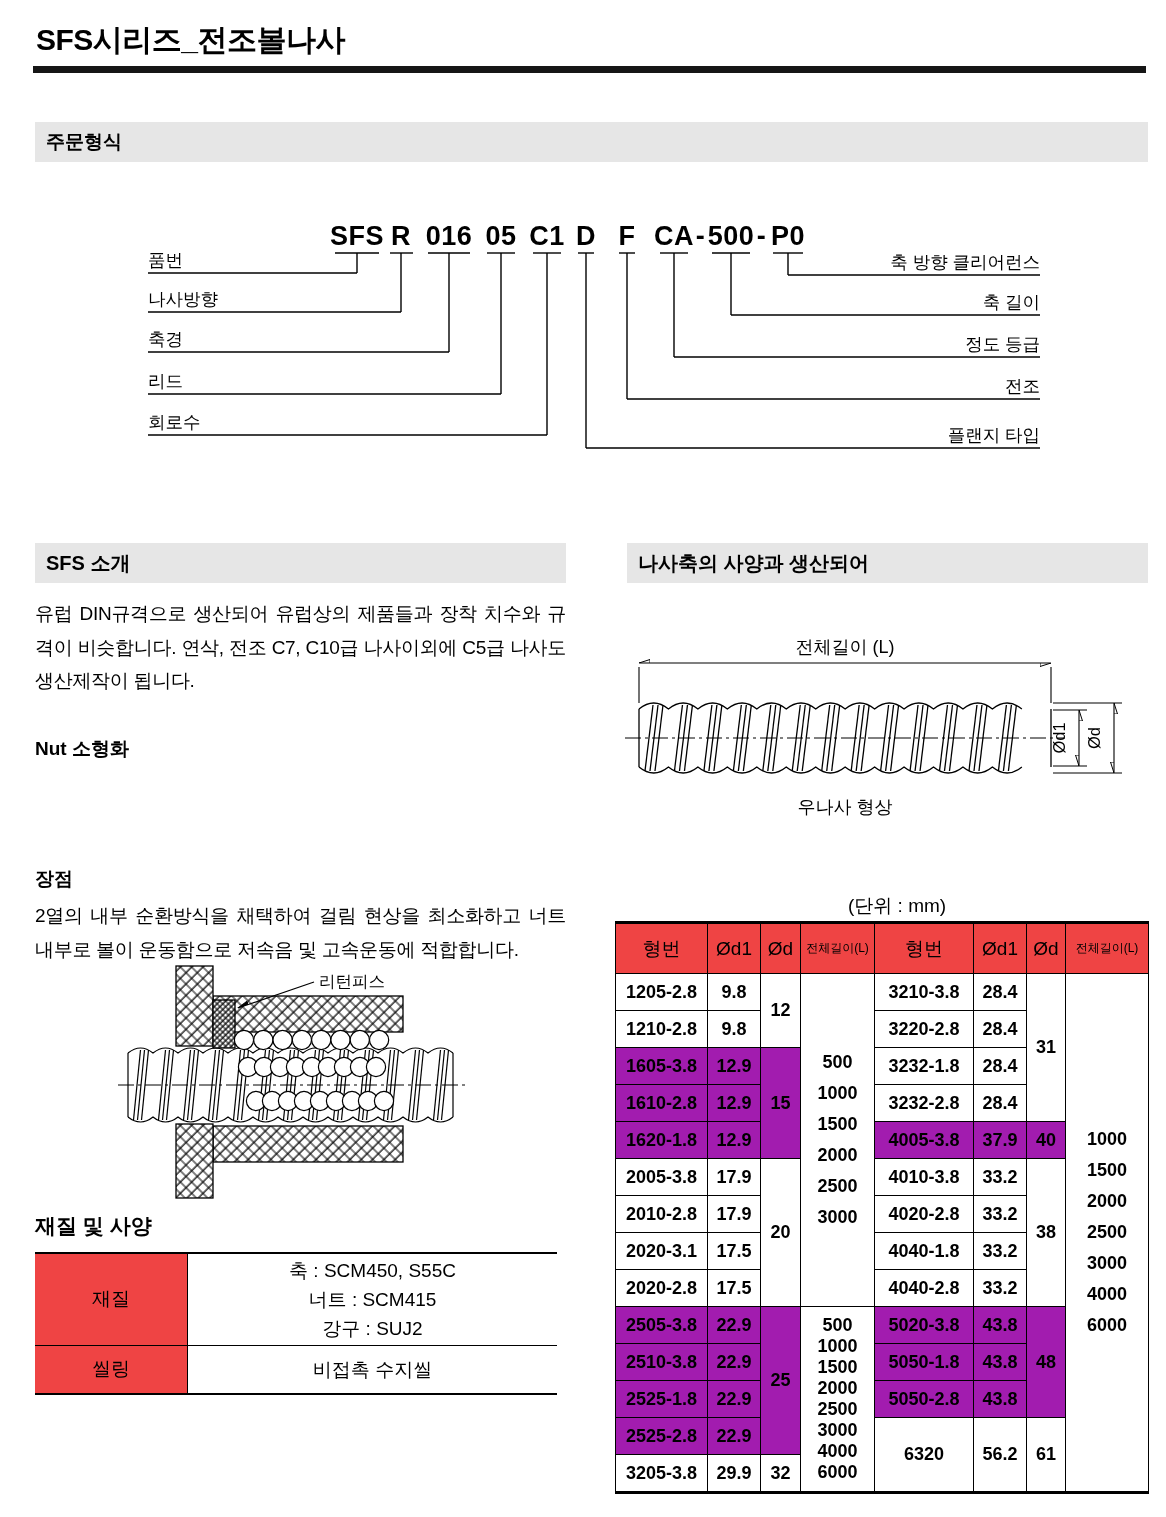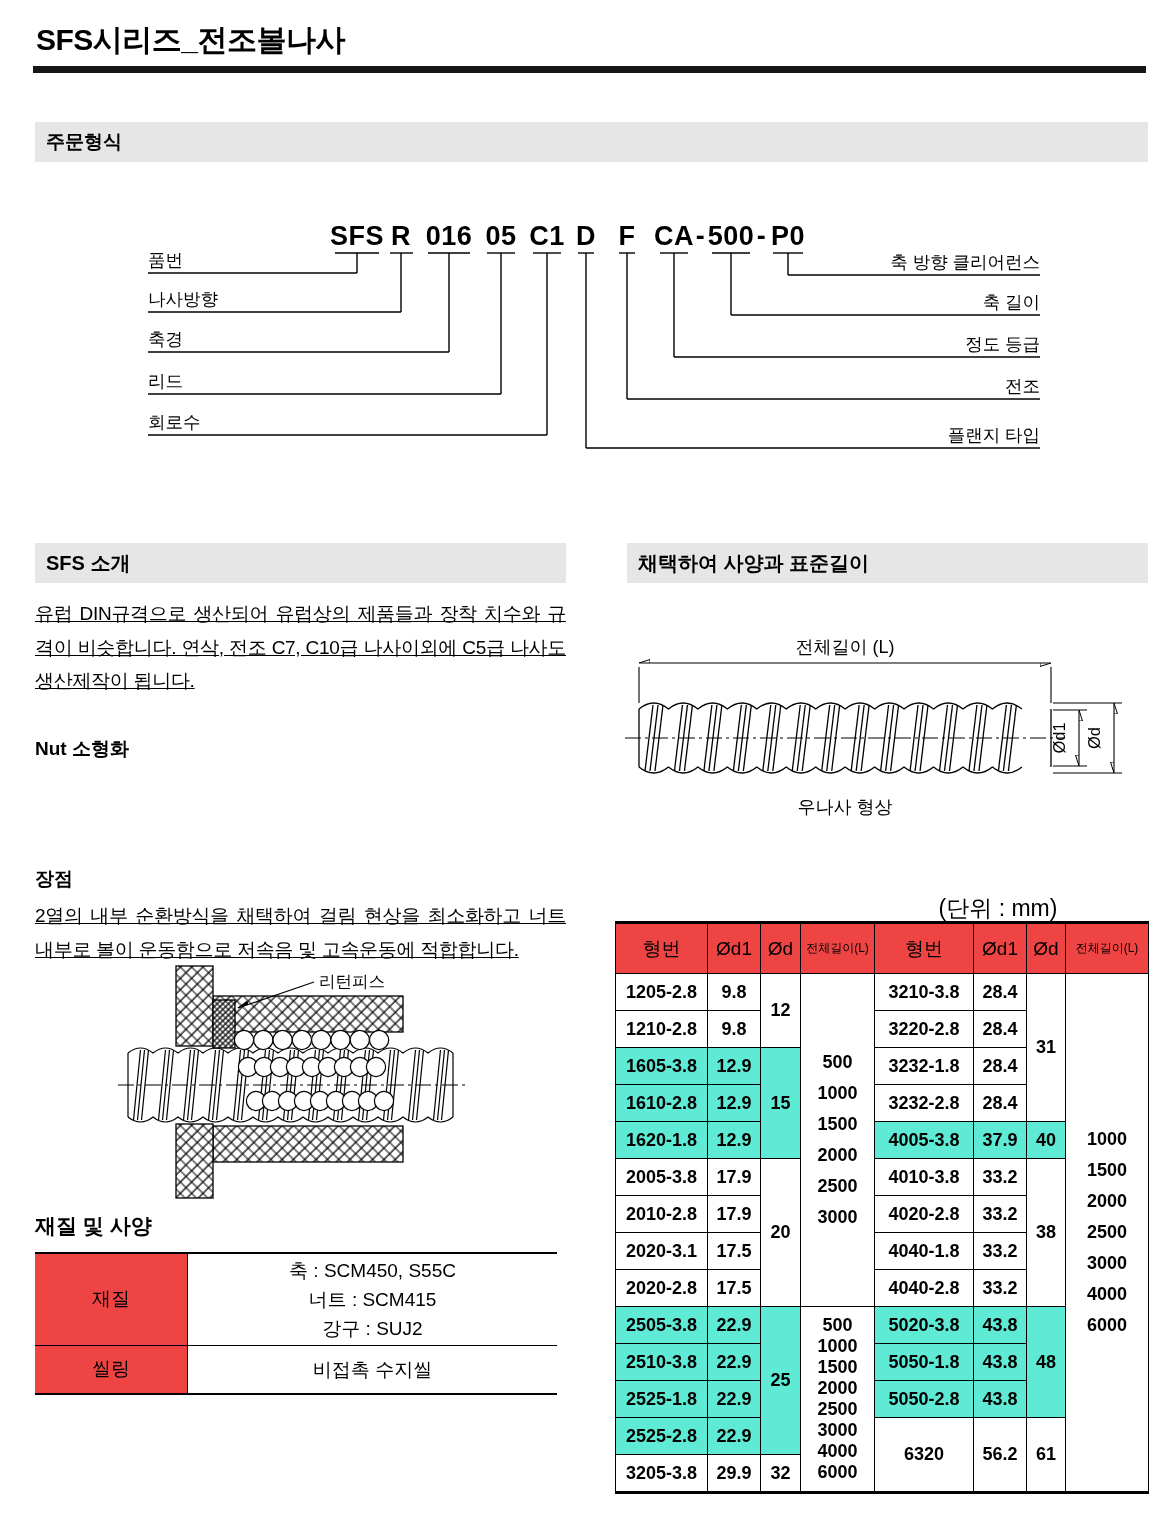"채택하여 사양과 표준길이" span { text: 채택하여 사양과 표준길이 -> 나사축의 사양과 생산되어 }
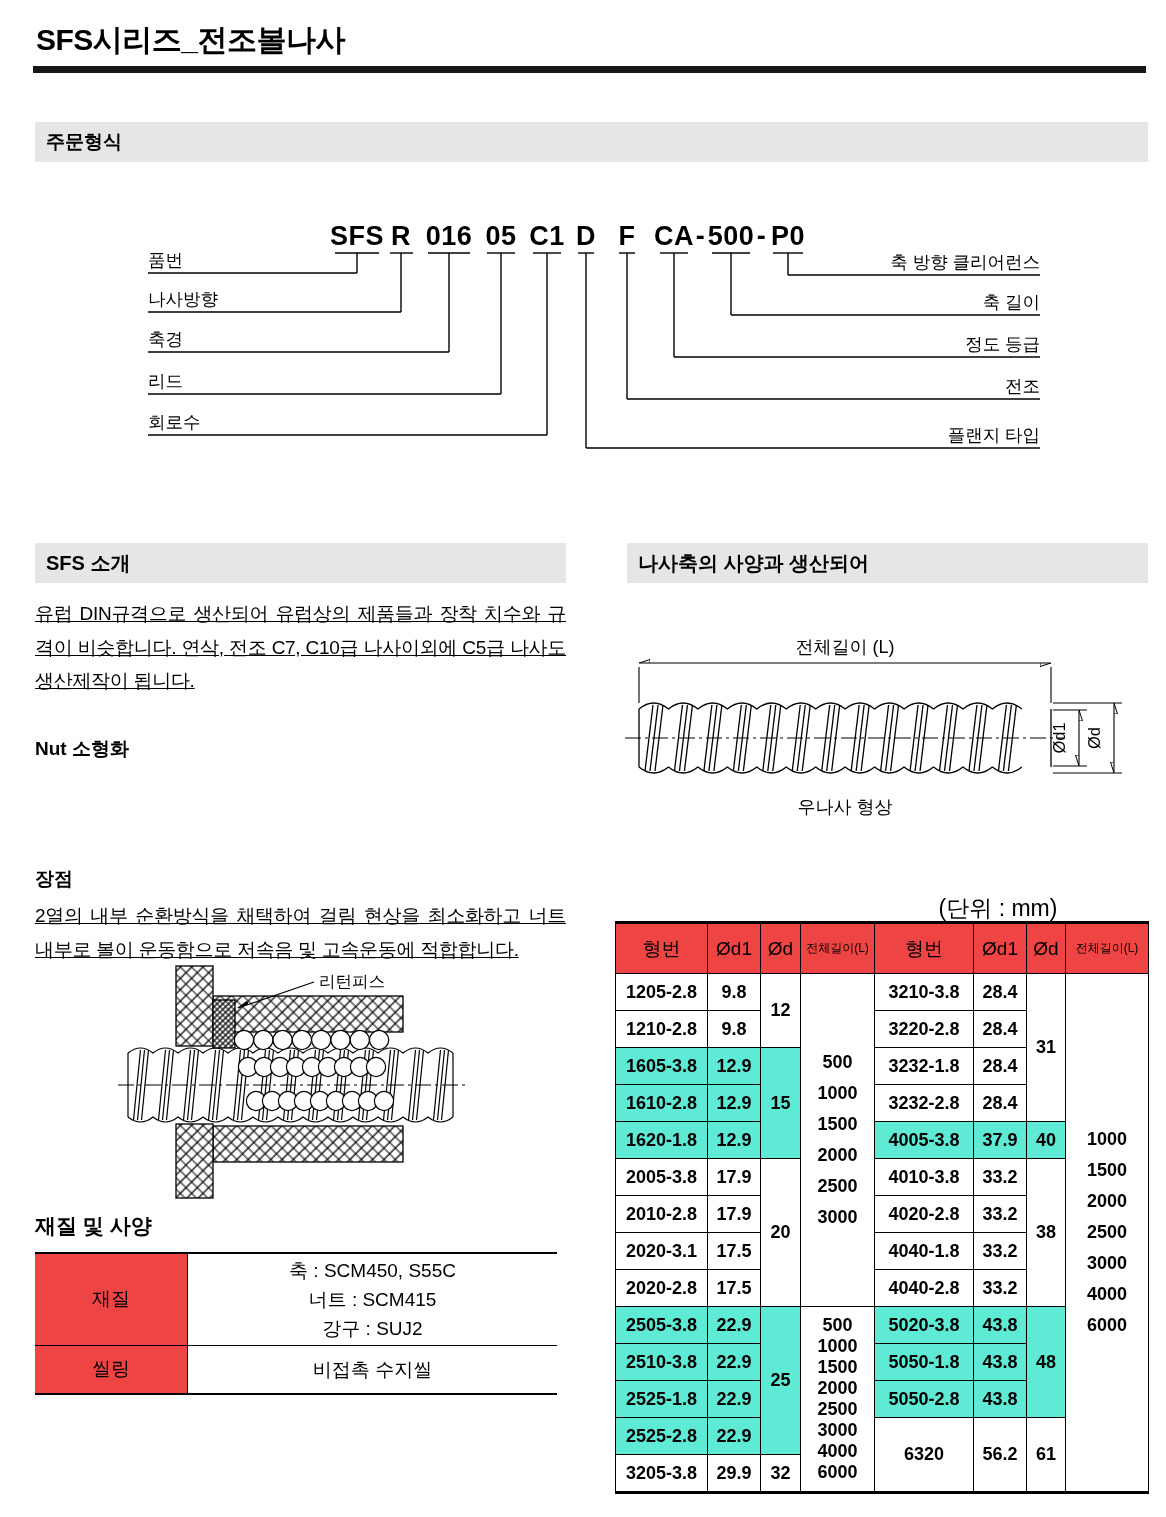"유럽 DIN규격으로 생산되어 유럽상의 제품들과" .para { text-decoration: underline -> none }
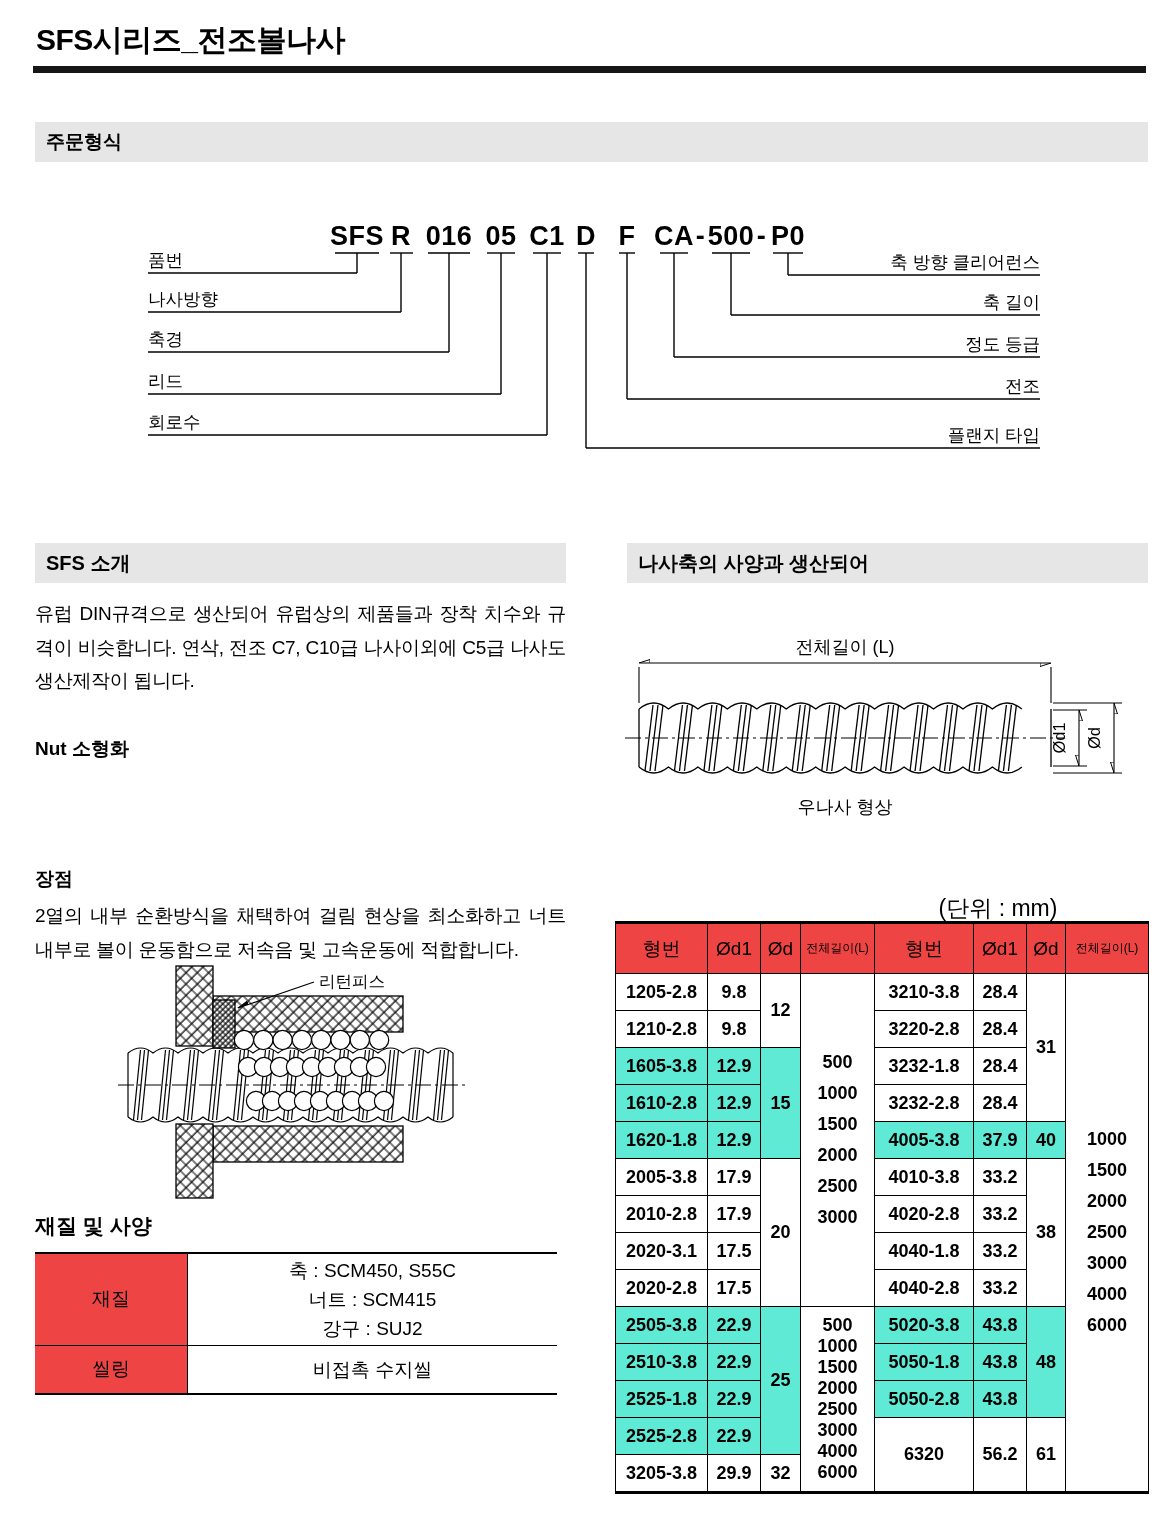"(단위 : mm)" #unit-note { font-size: 23px -> 19px; text-align: center -> left }
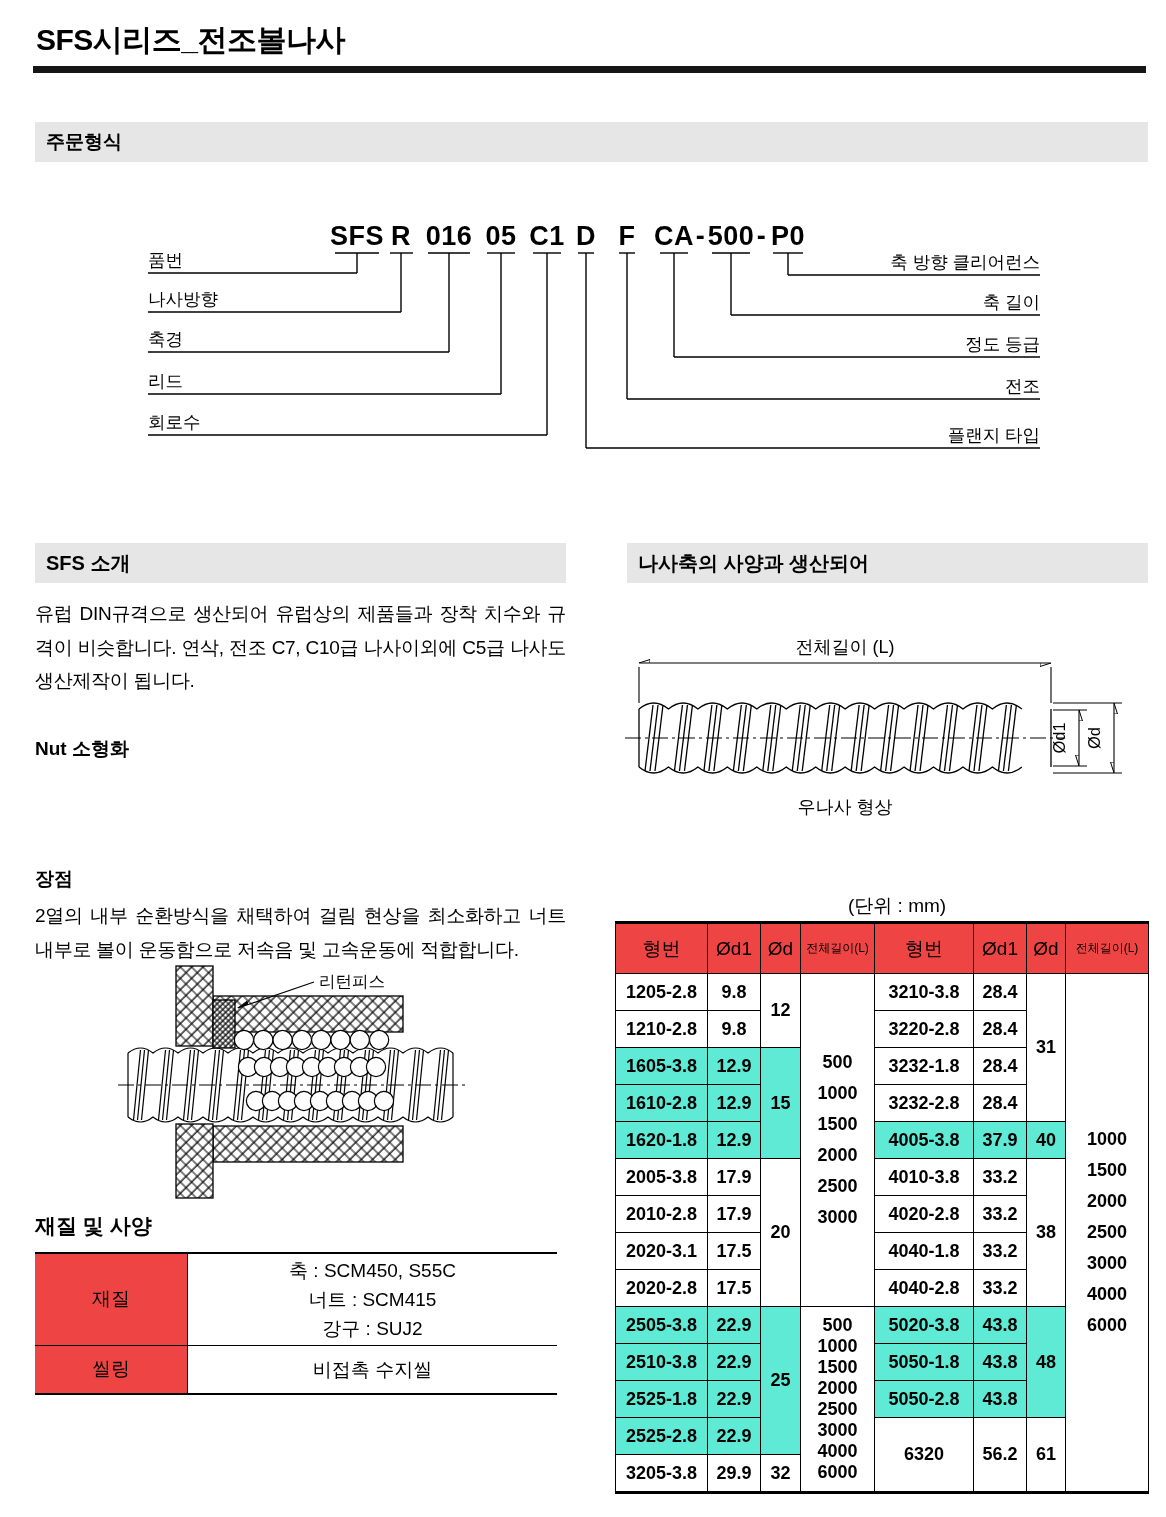"1605-3.8" #size-table td.shade { background: #5eead4 -> #a21caf }
